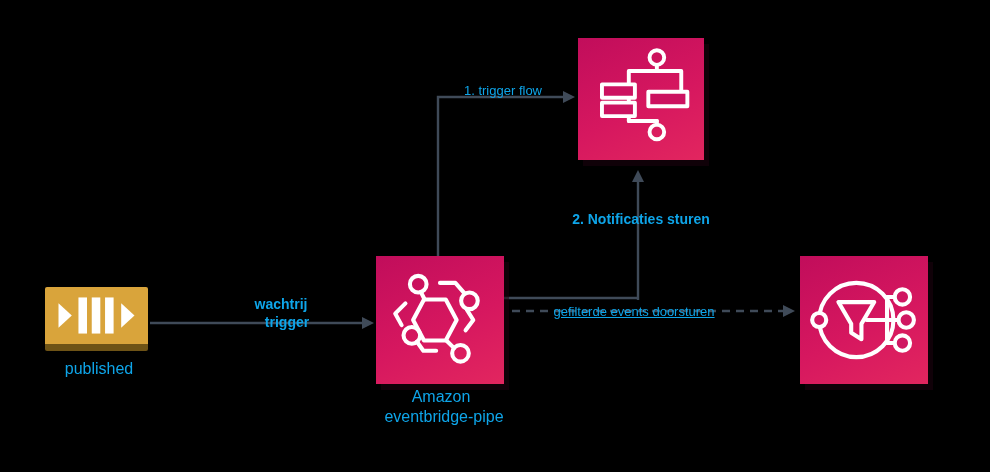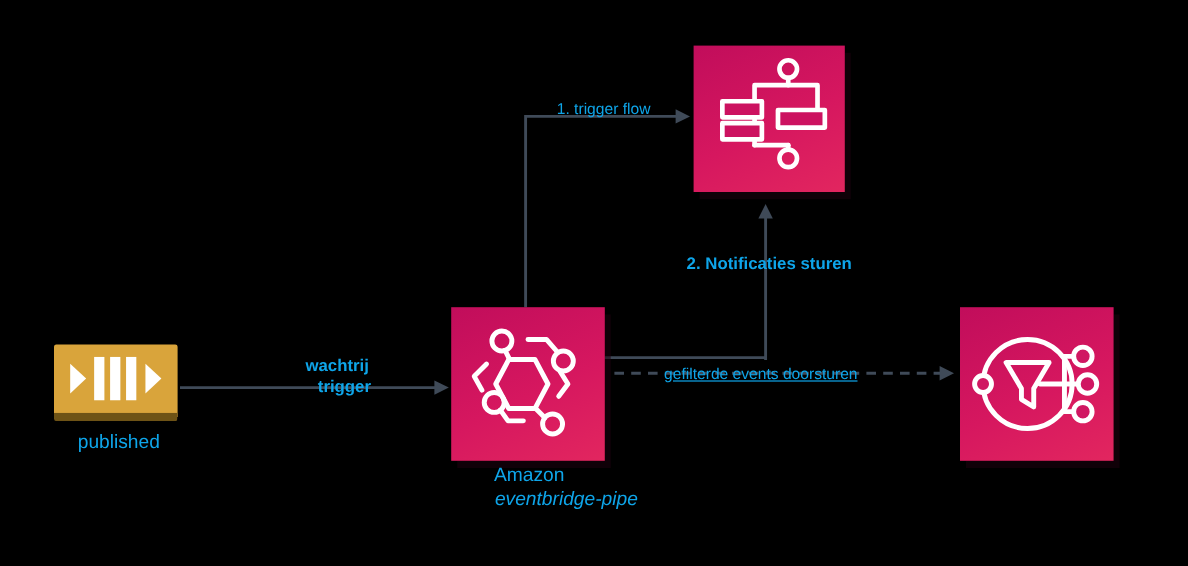"eventbridge-pipe" div.lbl { font-style: italic -> none; left: 472px -> 444px }
